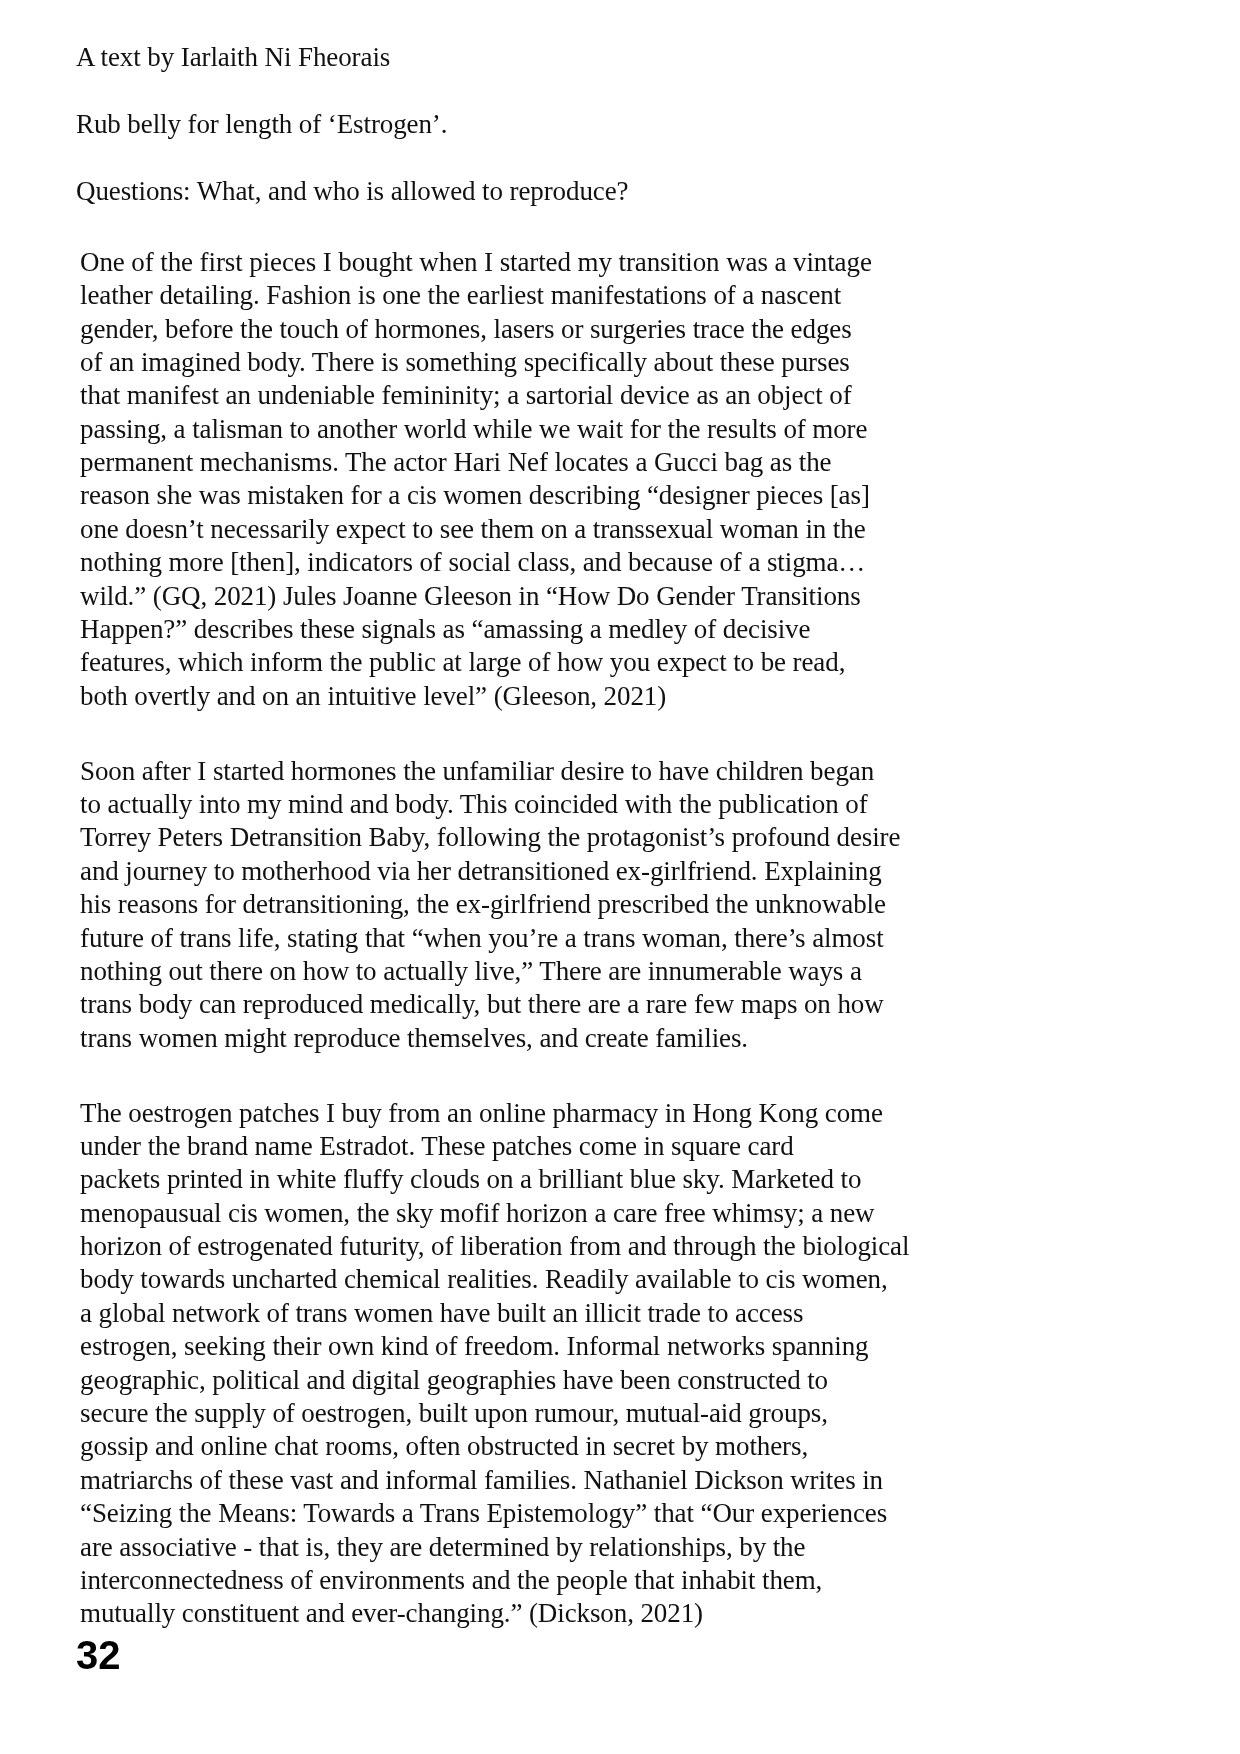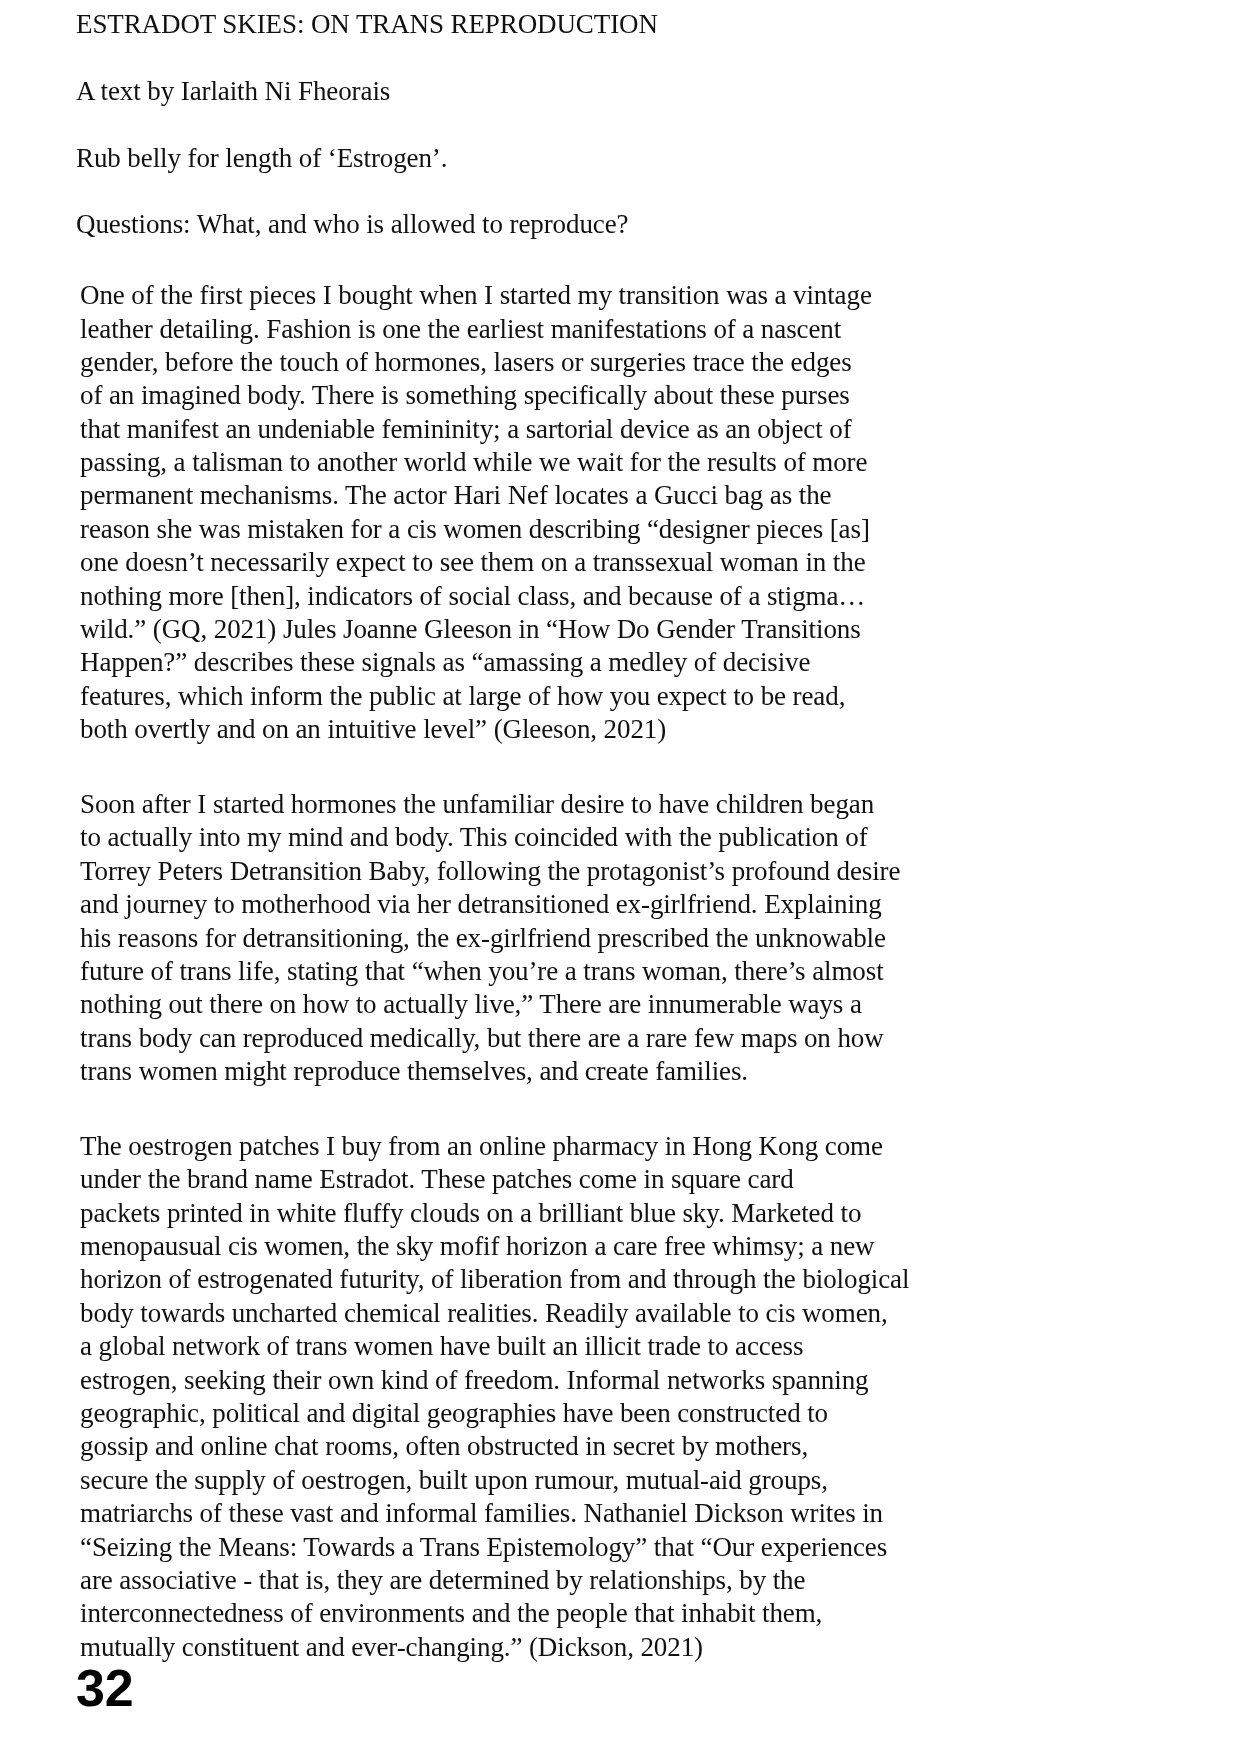"ESTRADOT SKIES: ON TRANS REPRODUCTION" span.line { html: <span>ESTRADOT SKIES: ON TRANS REPRODUCTION</span> -> none }
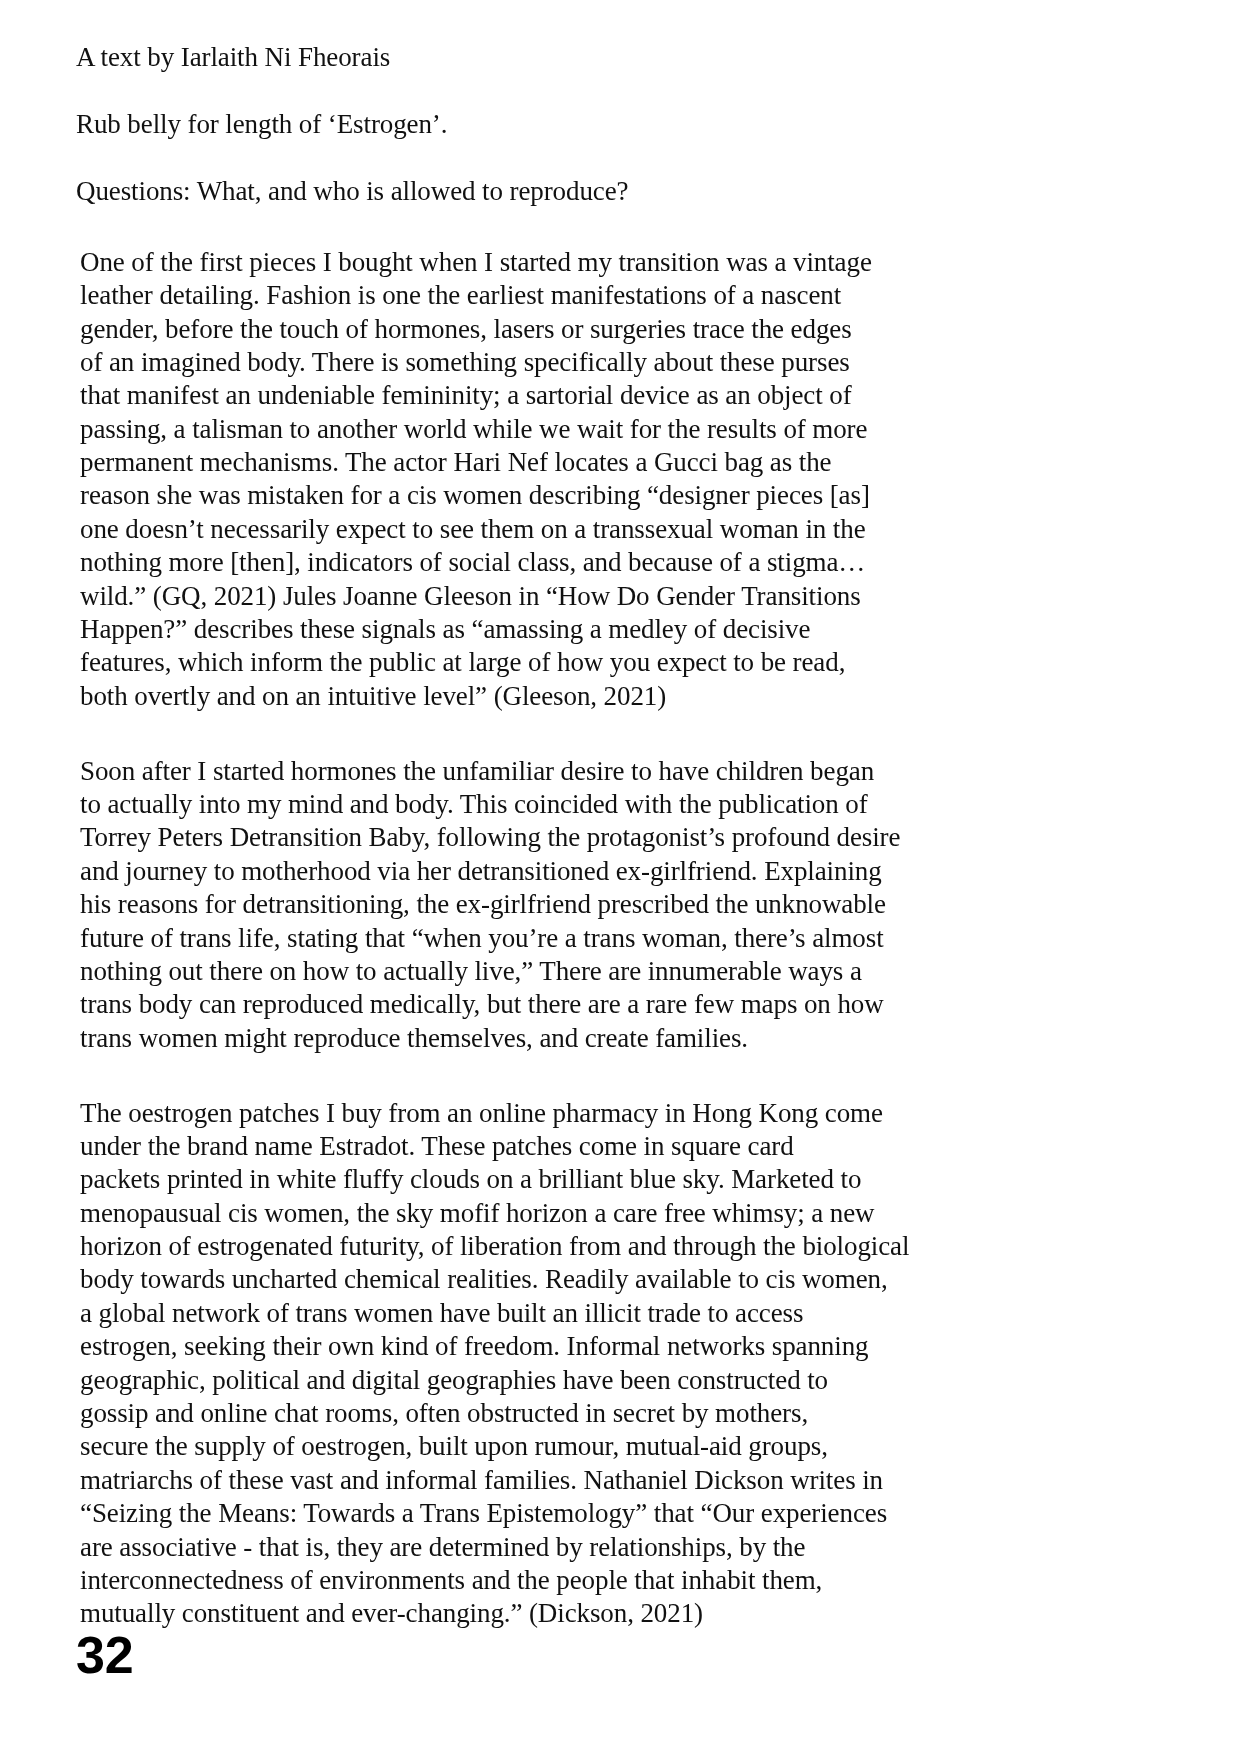"gossip and online chat rooms," span.line { order: before "secure the supply of oestrogen," -> after "secure the supply of oestrogen," }
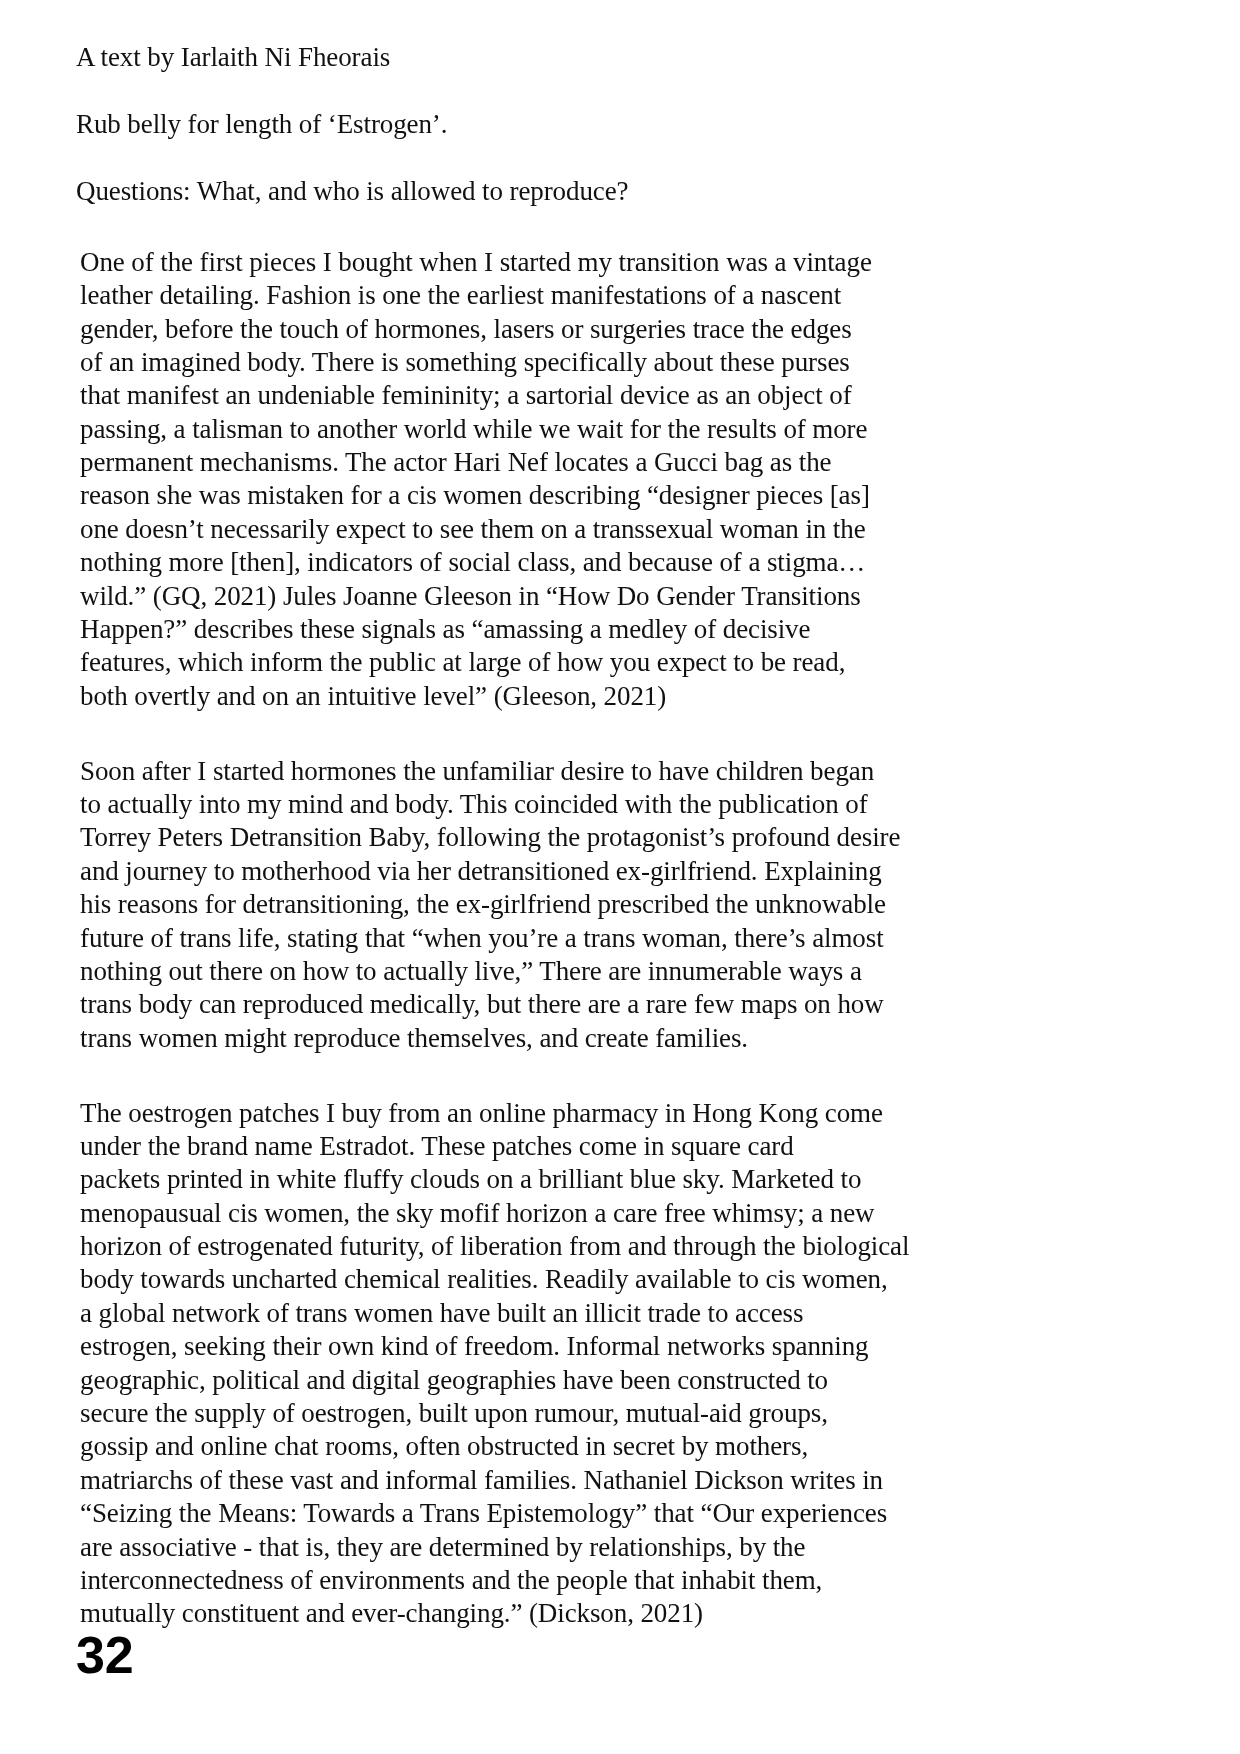"32" .pagenum { font-size: 52px -> 40px }
